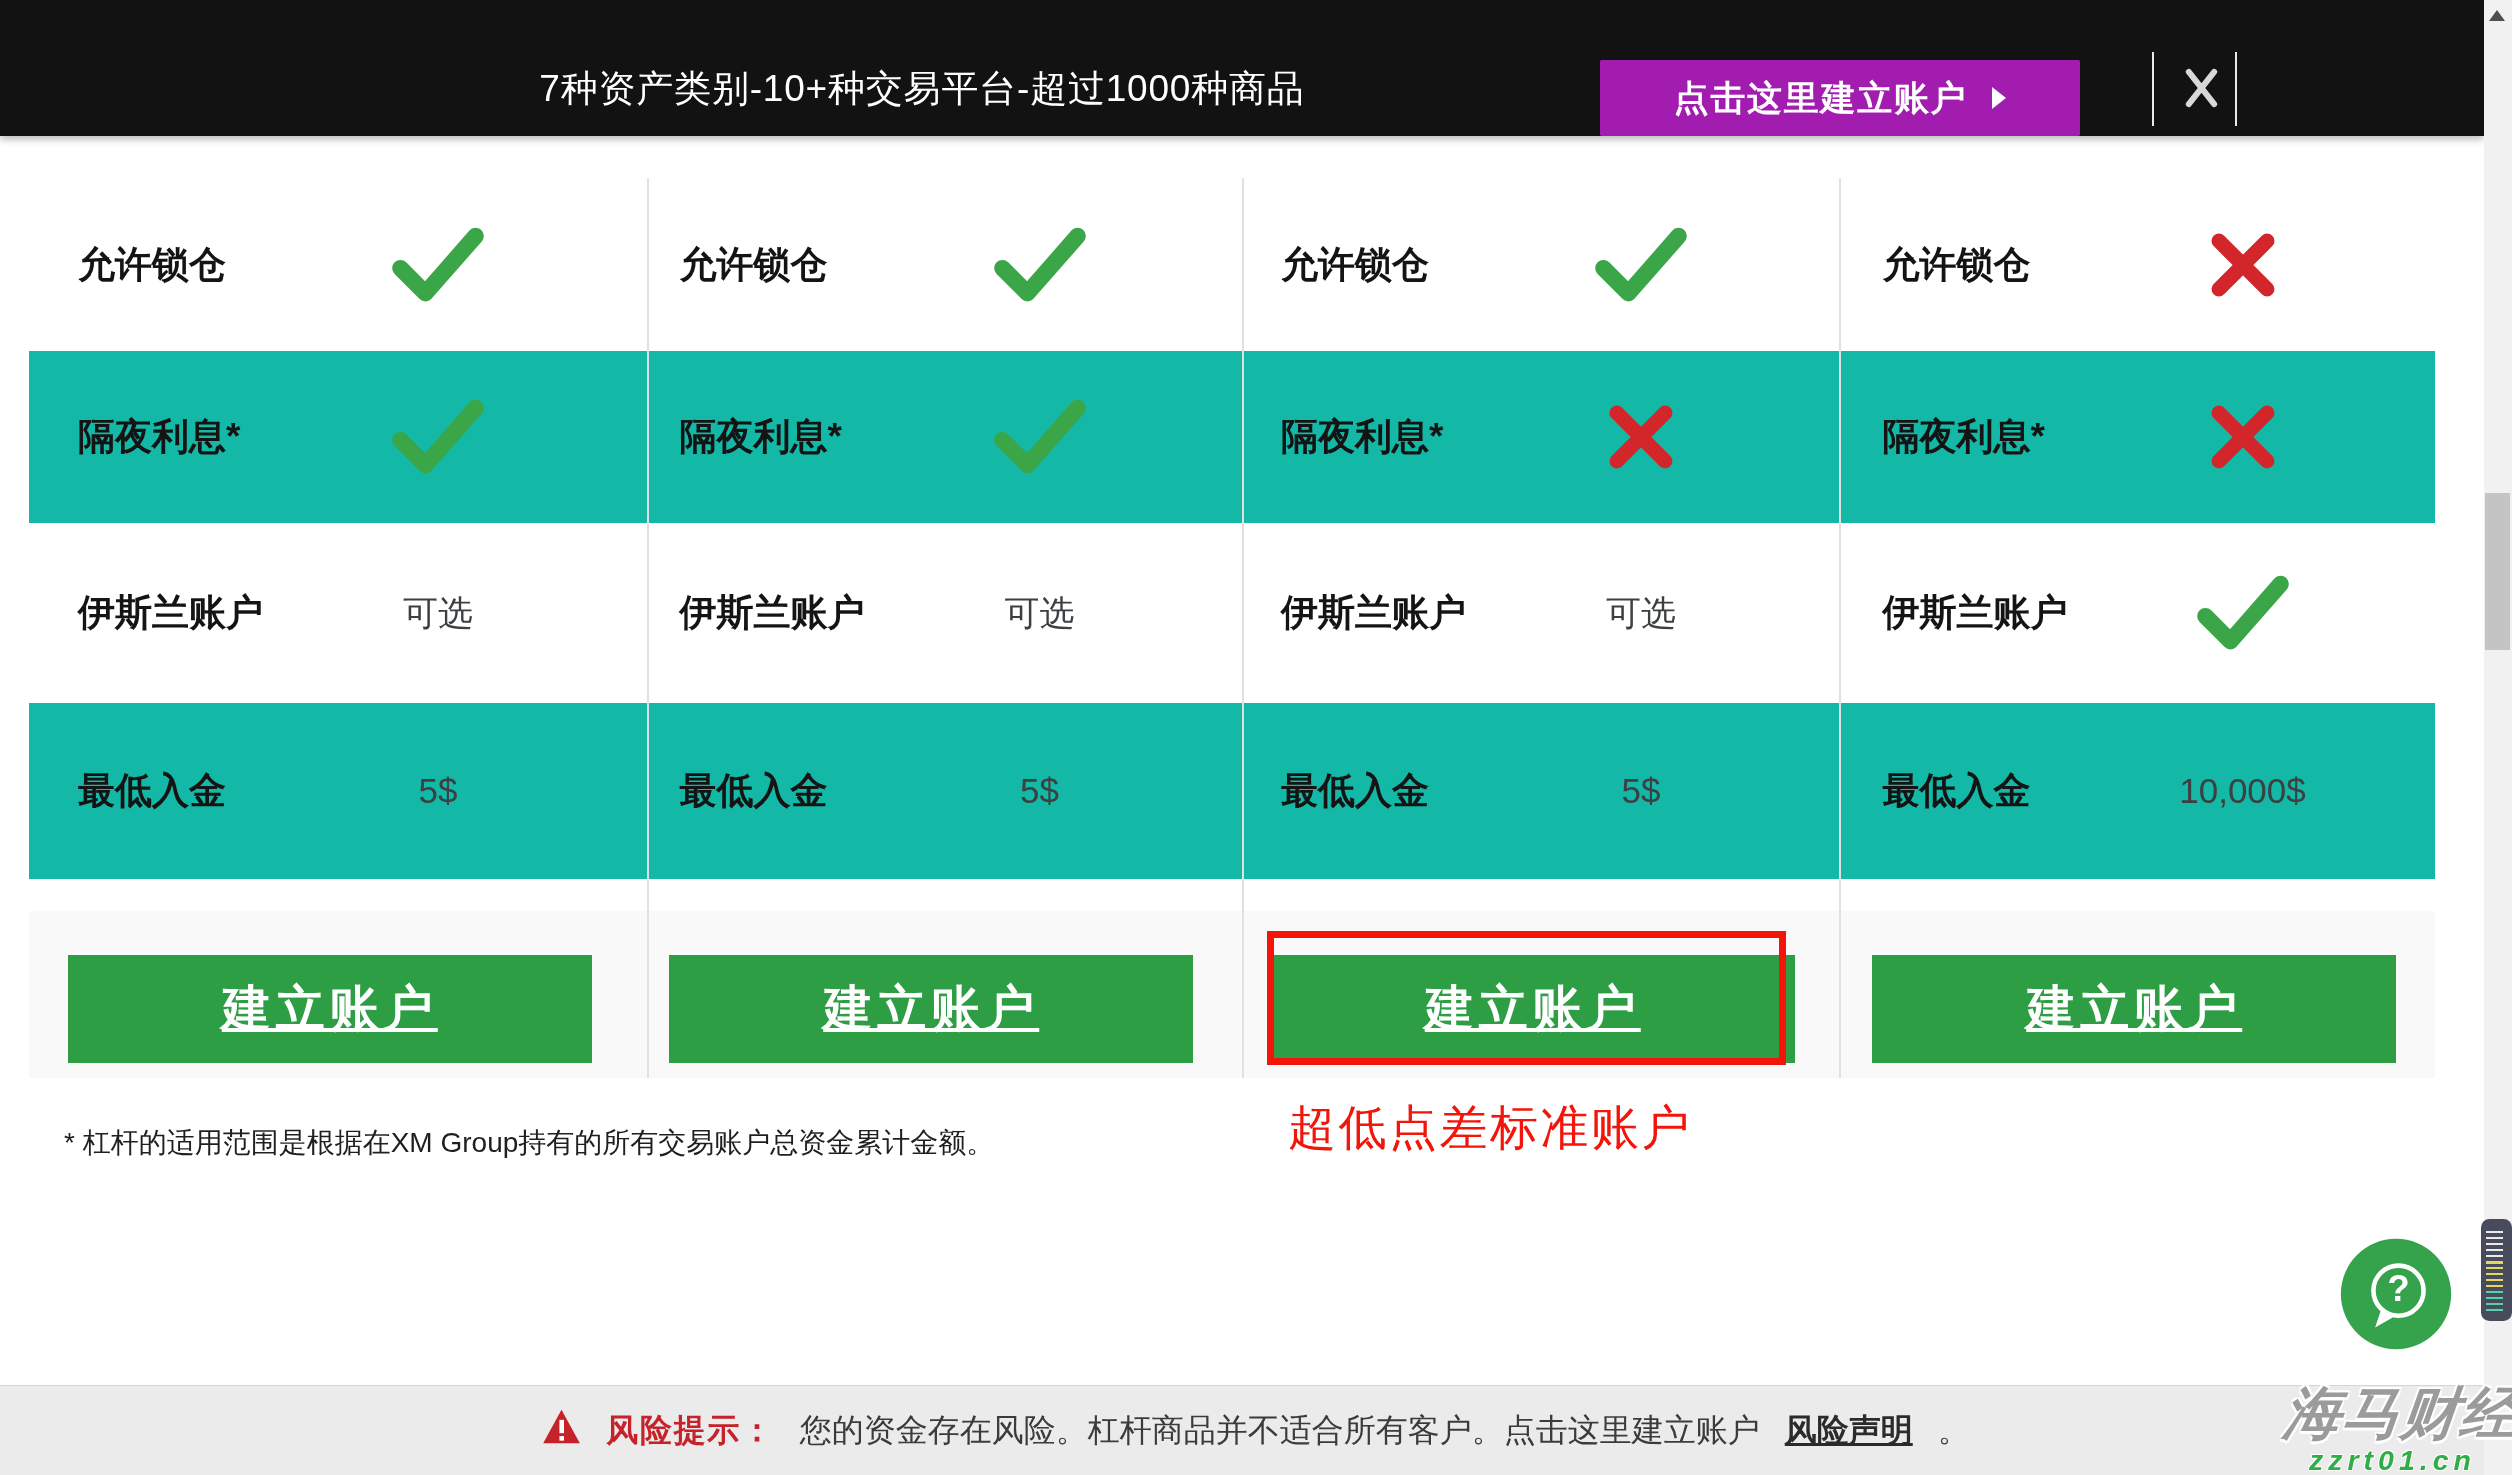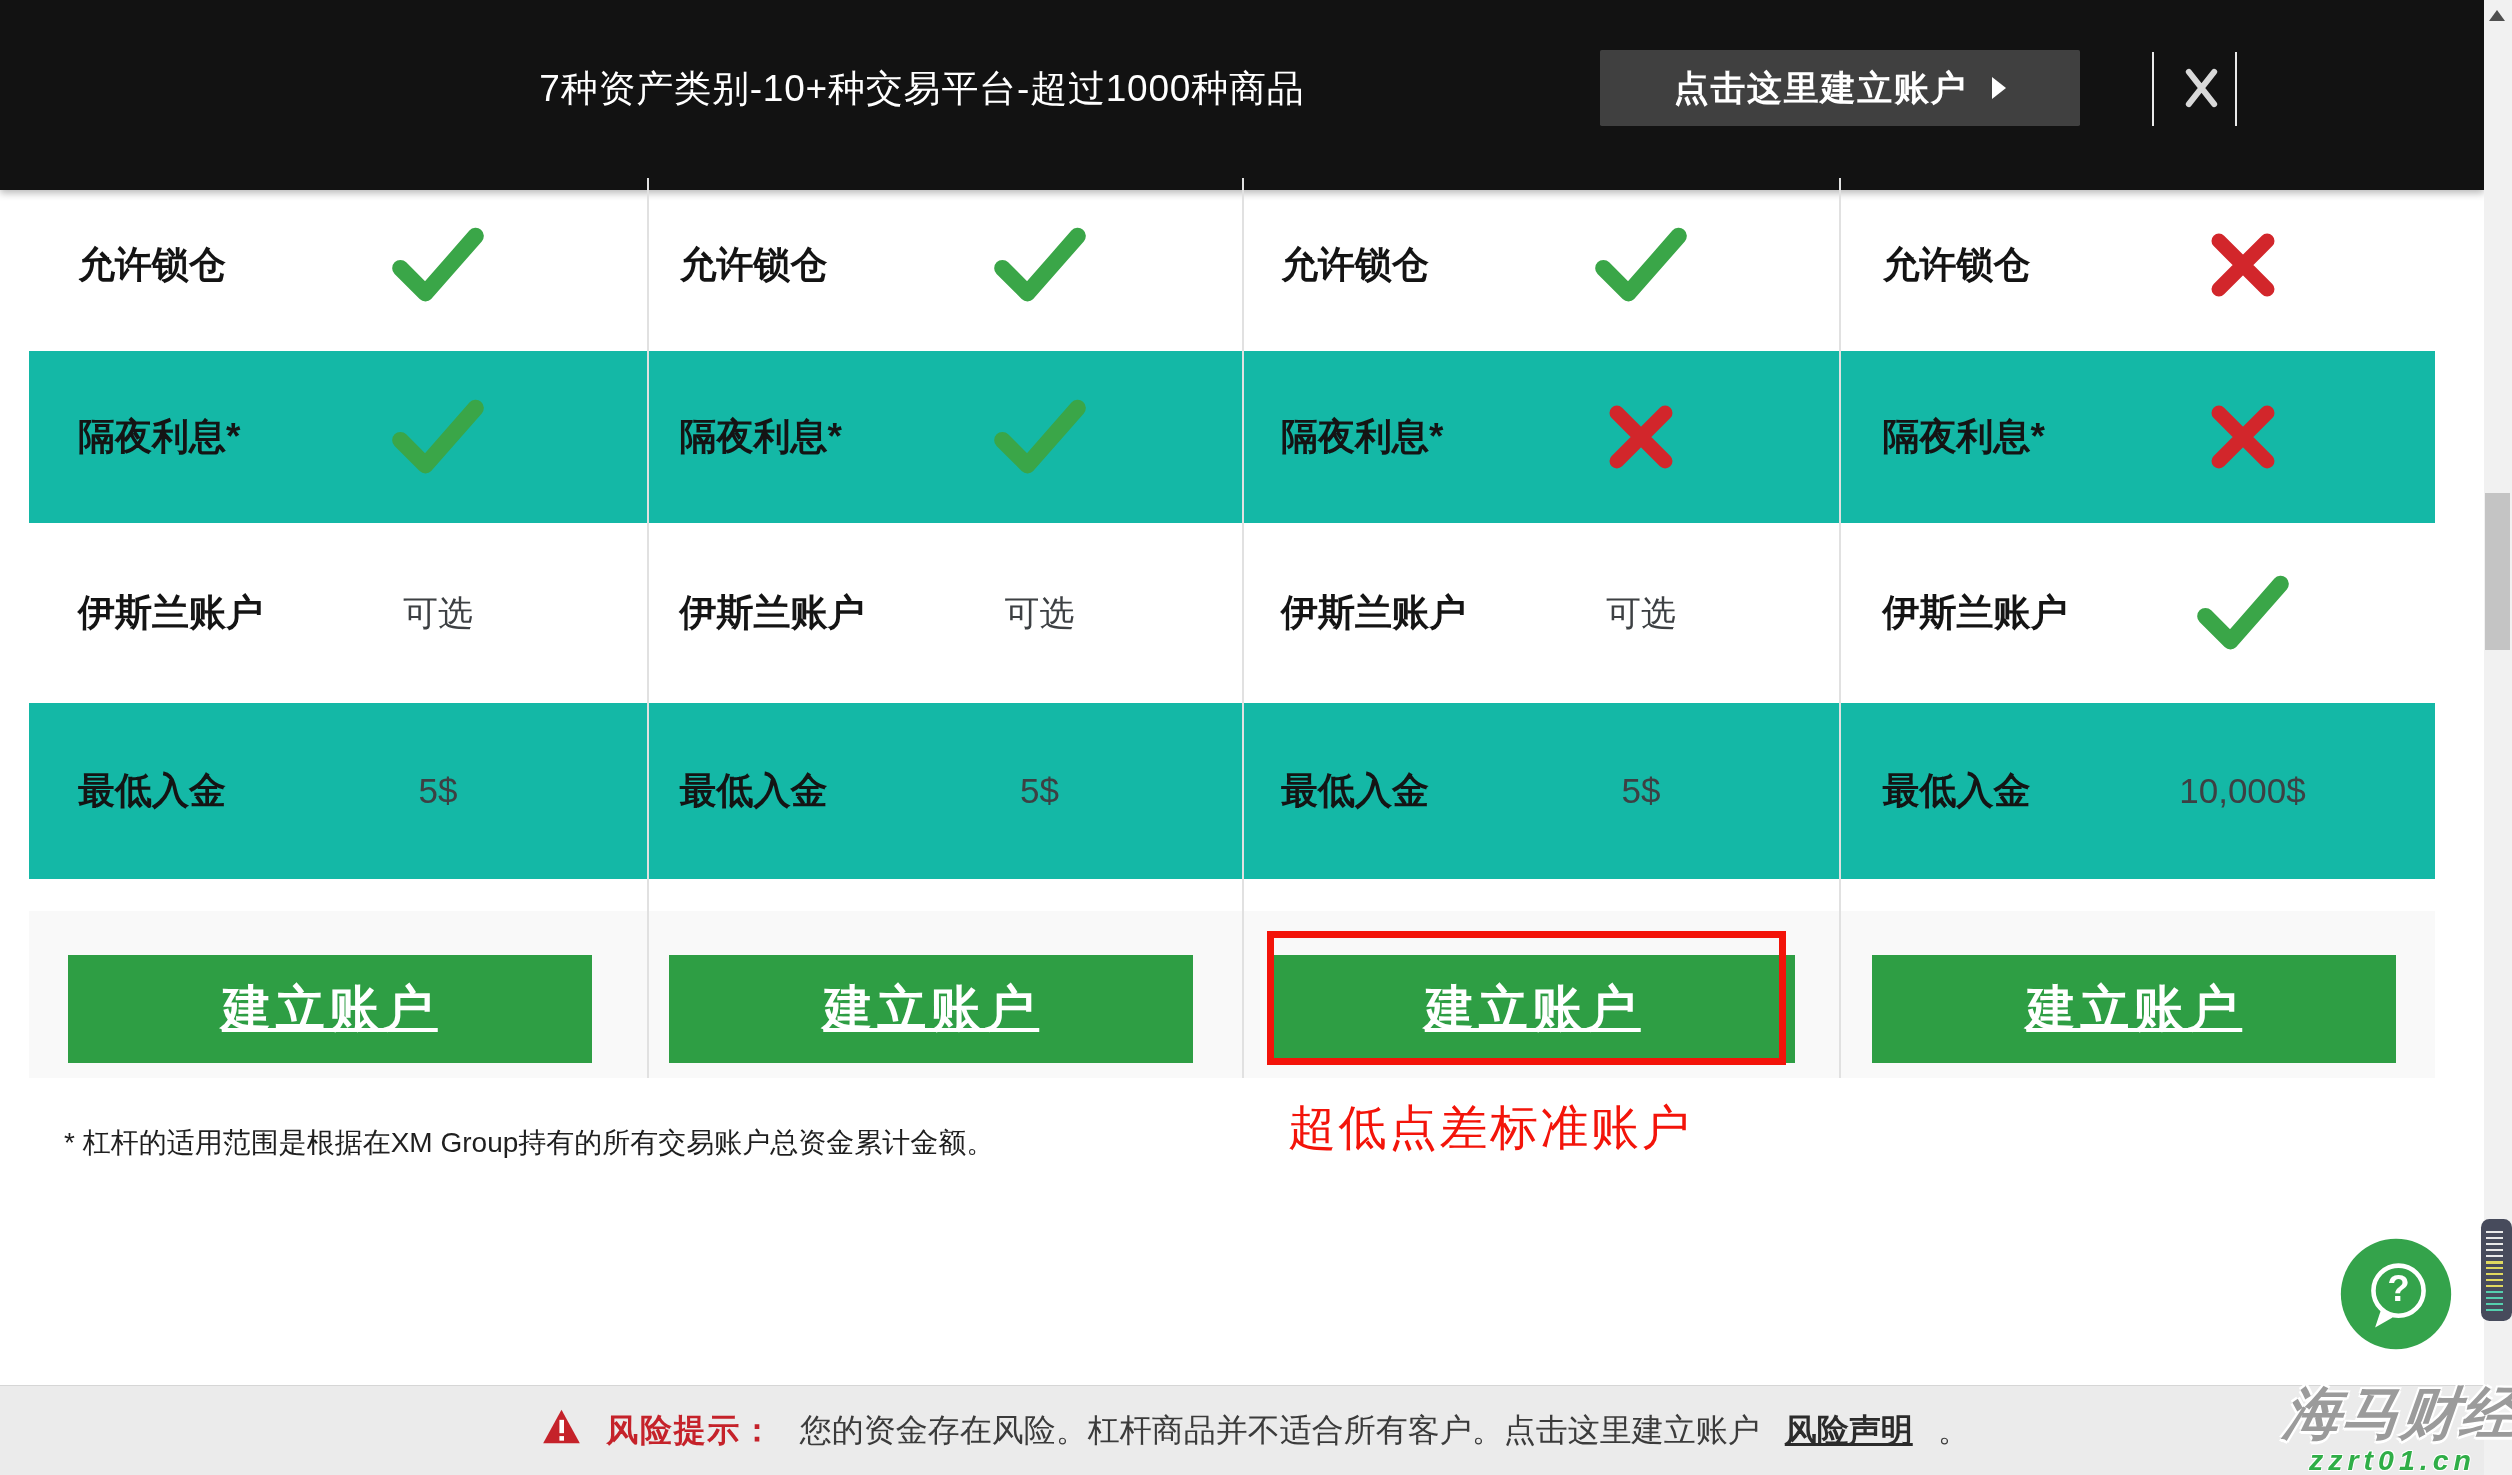"7种资产类别-10+种交易平台-超过1000种商品" .banner { height: 190px -> 136px }
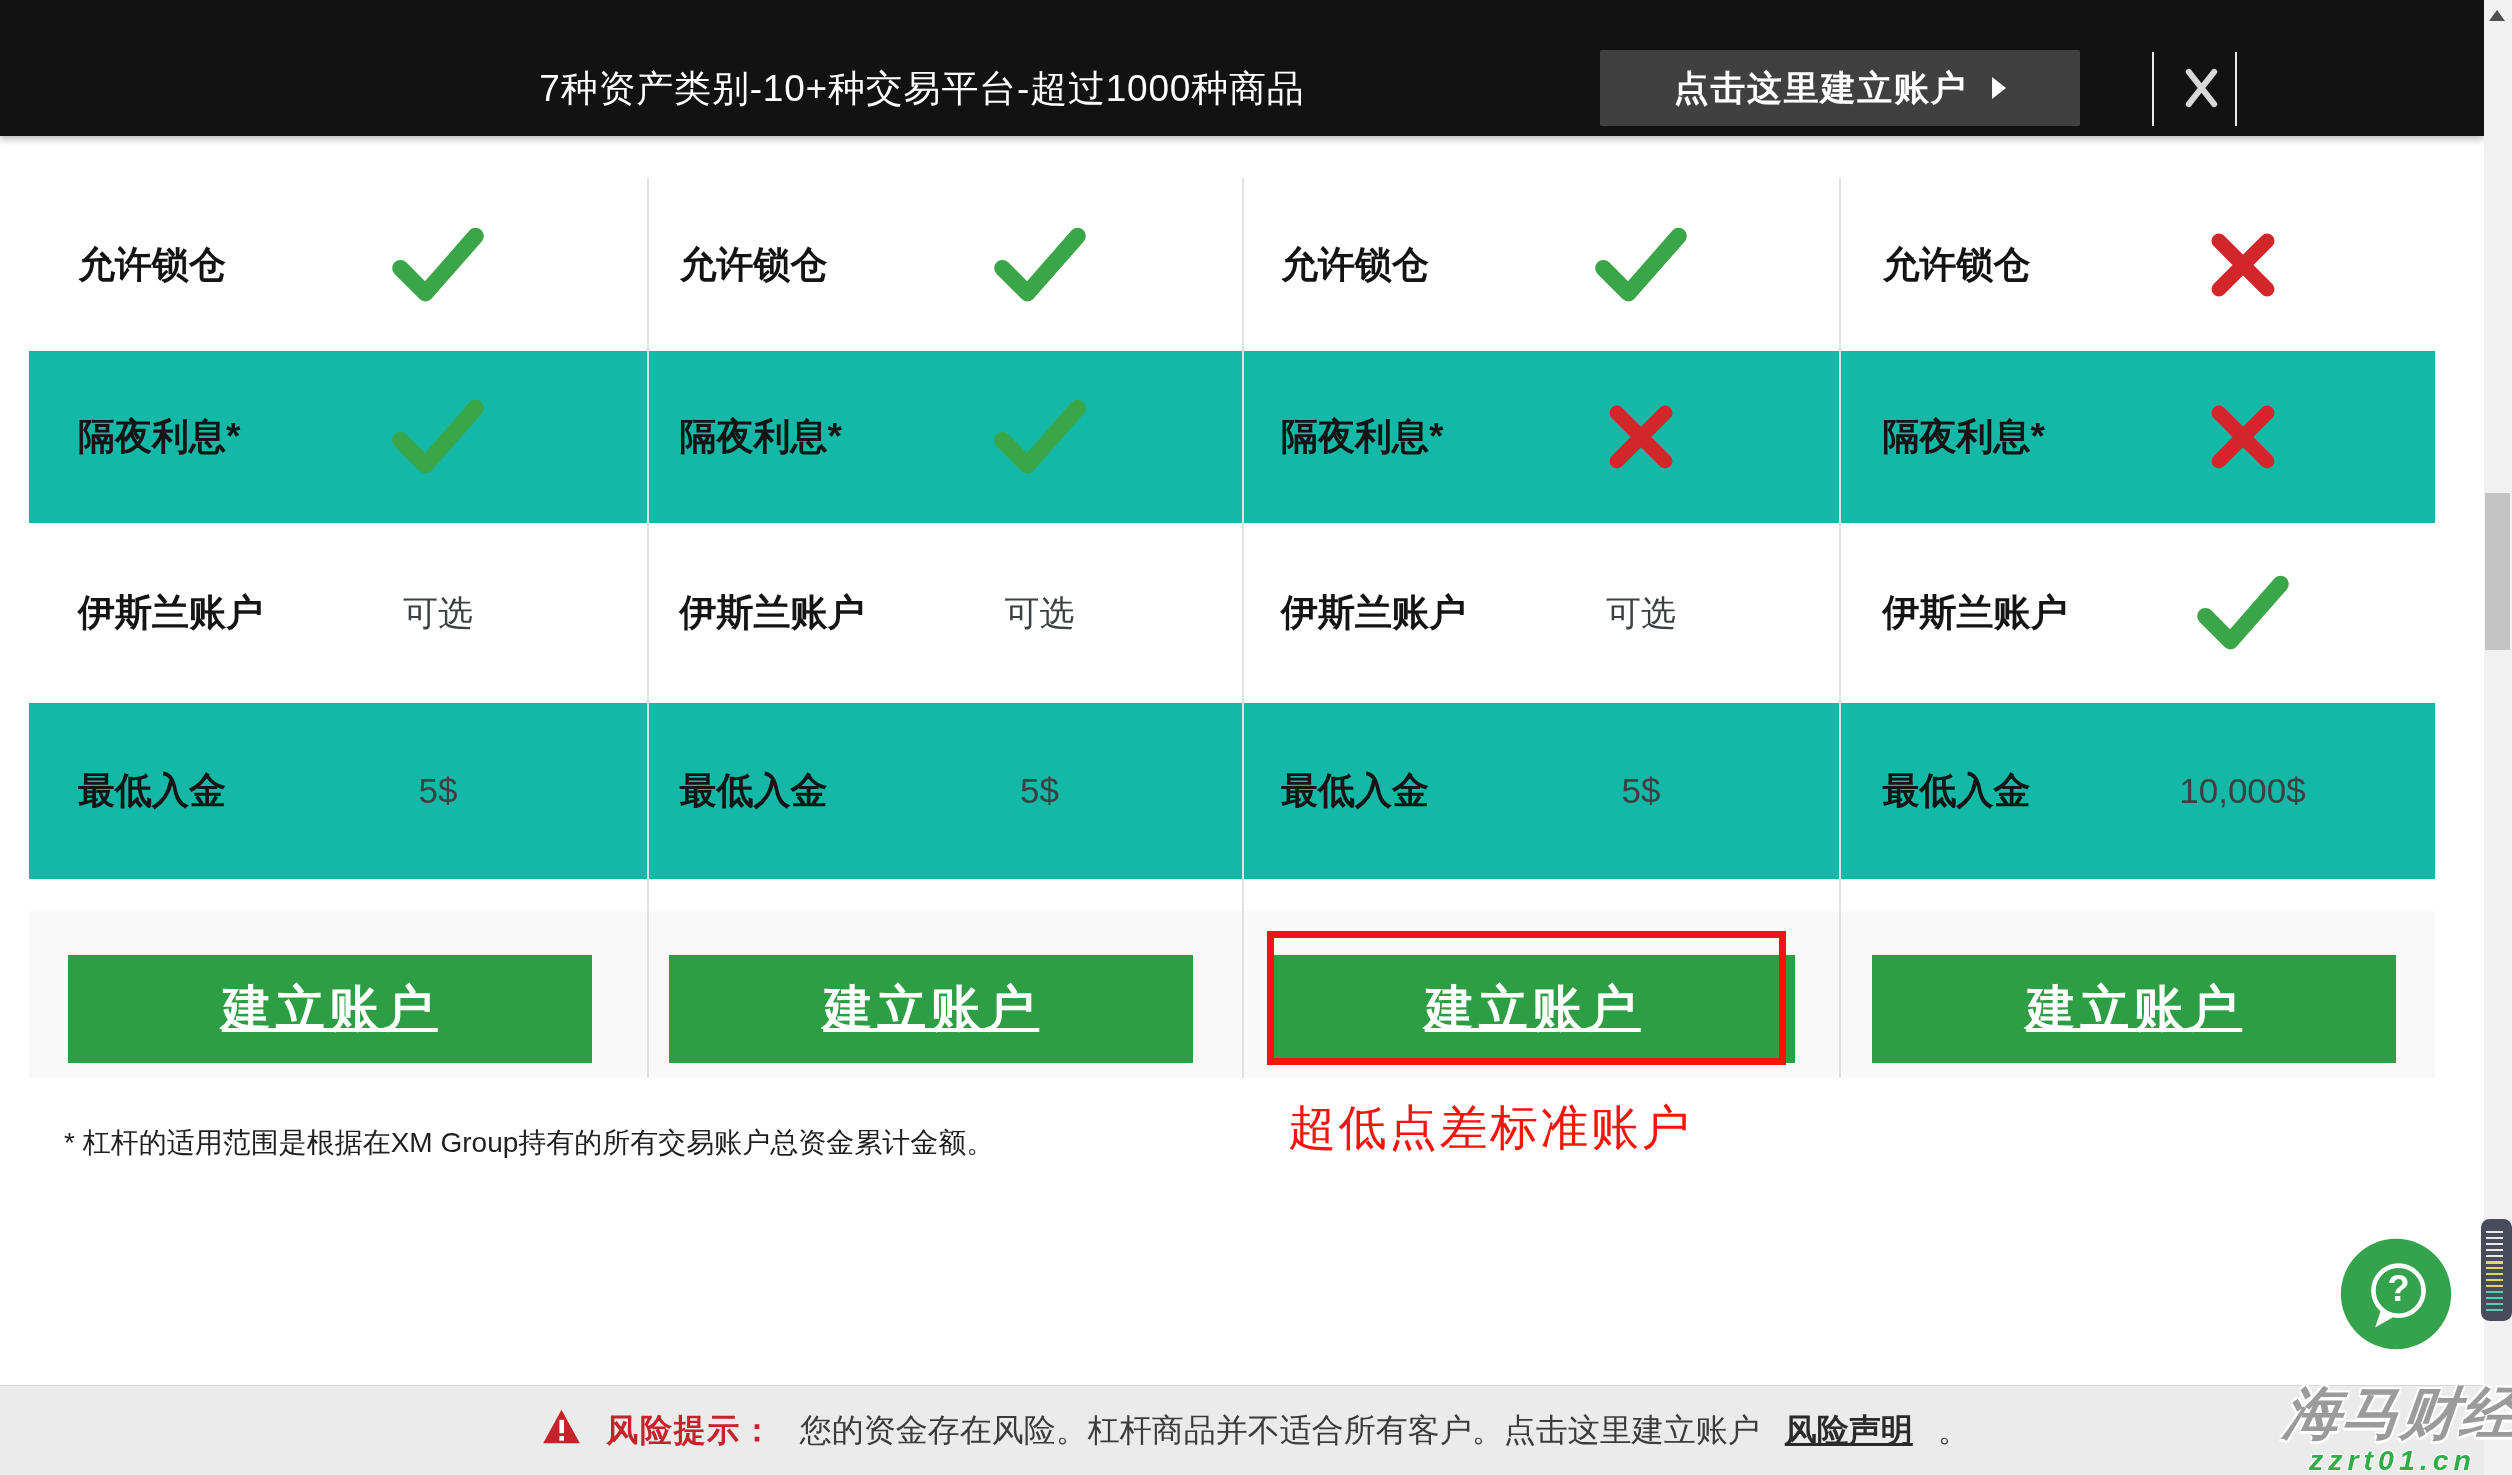"点击这里建立账户" .cta-btn { background: #404040 -> #a21caf; top: 50px -> 60px }
